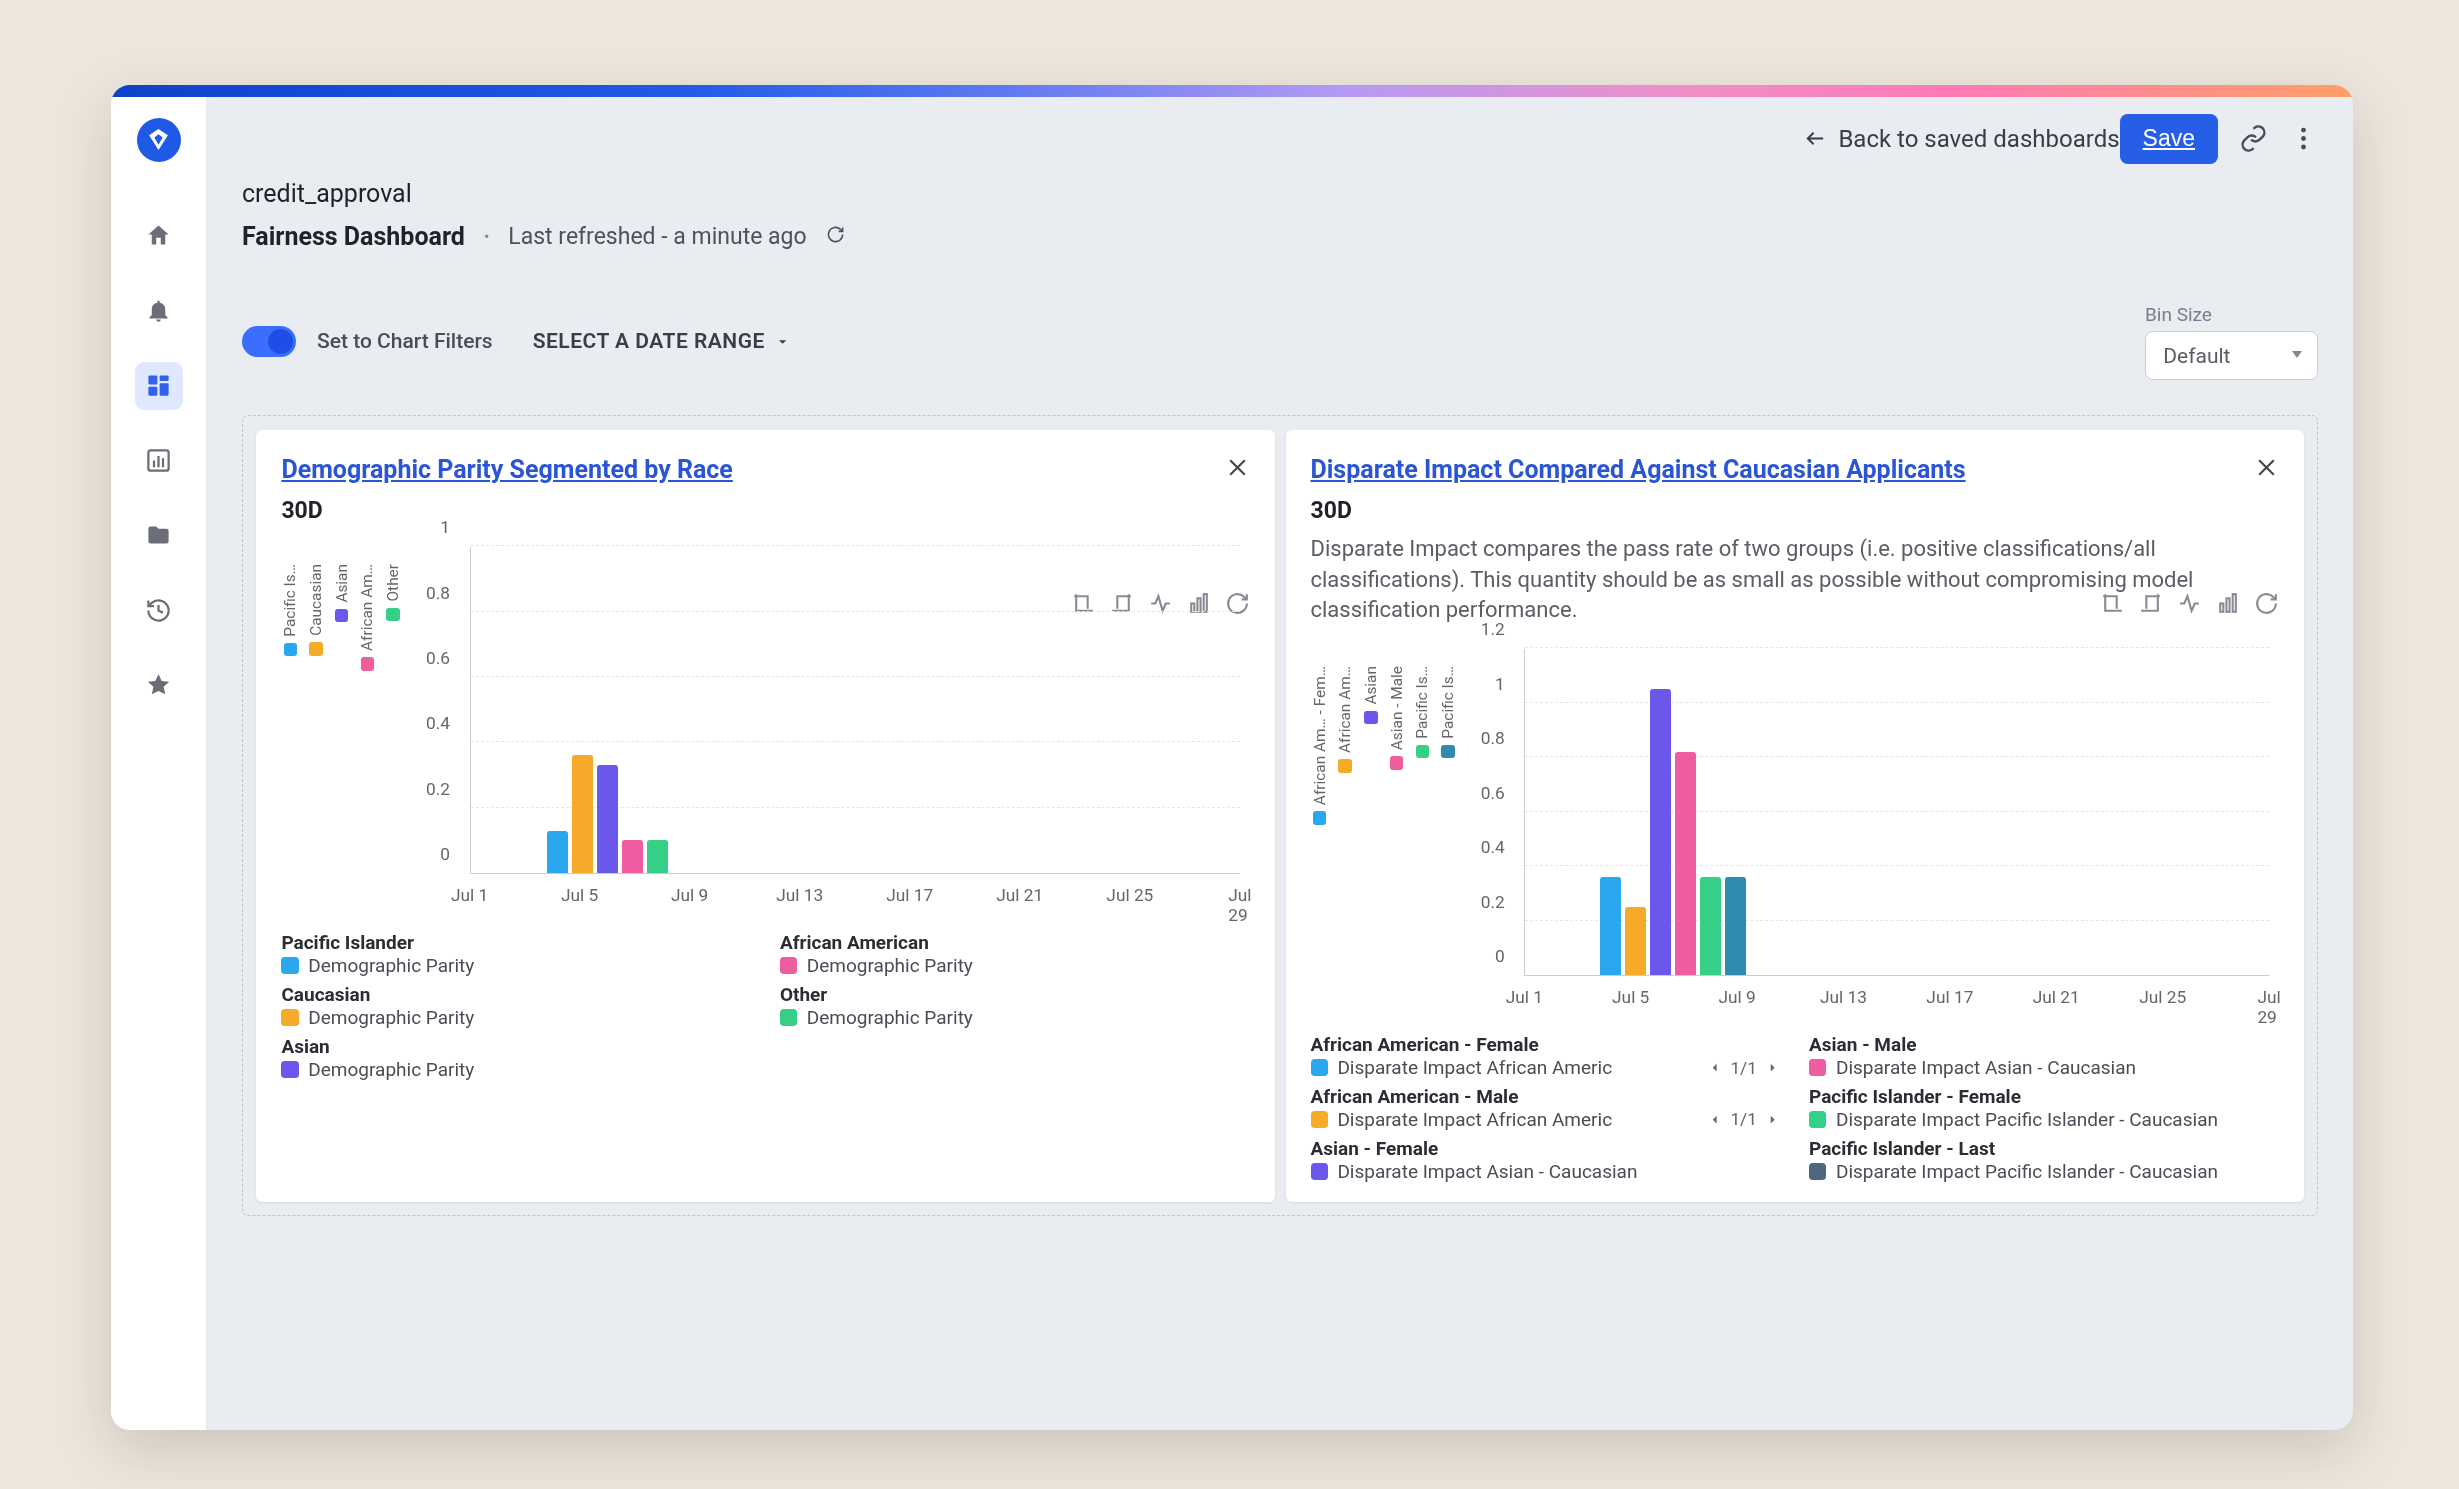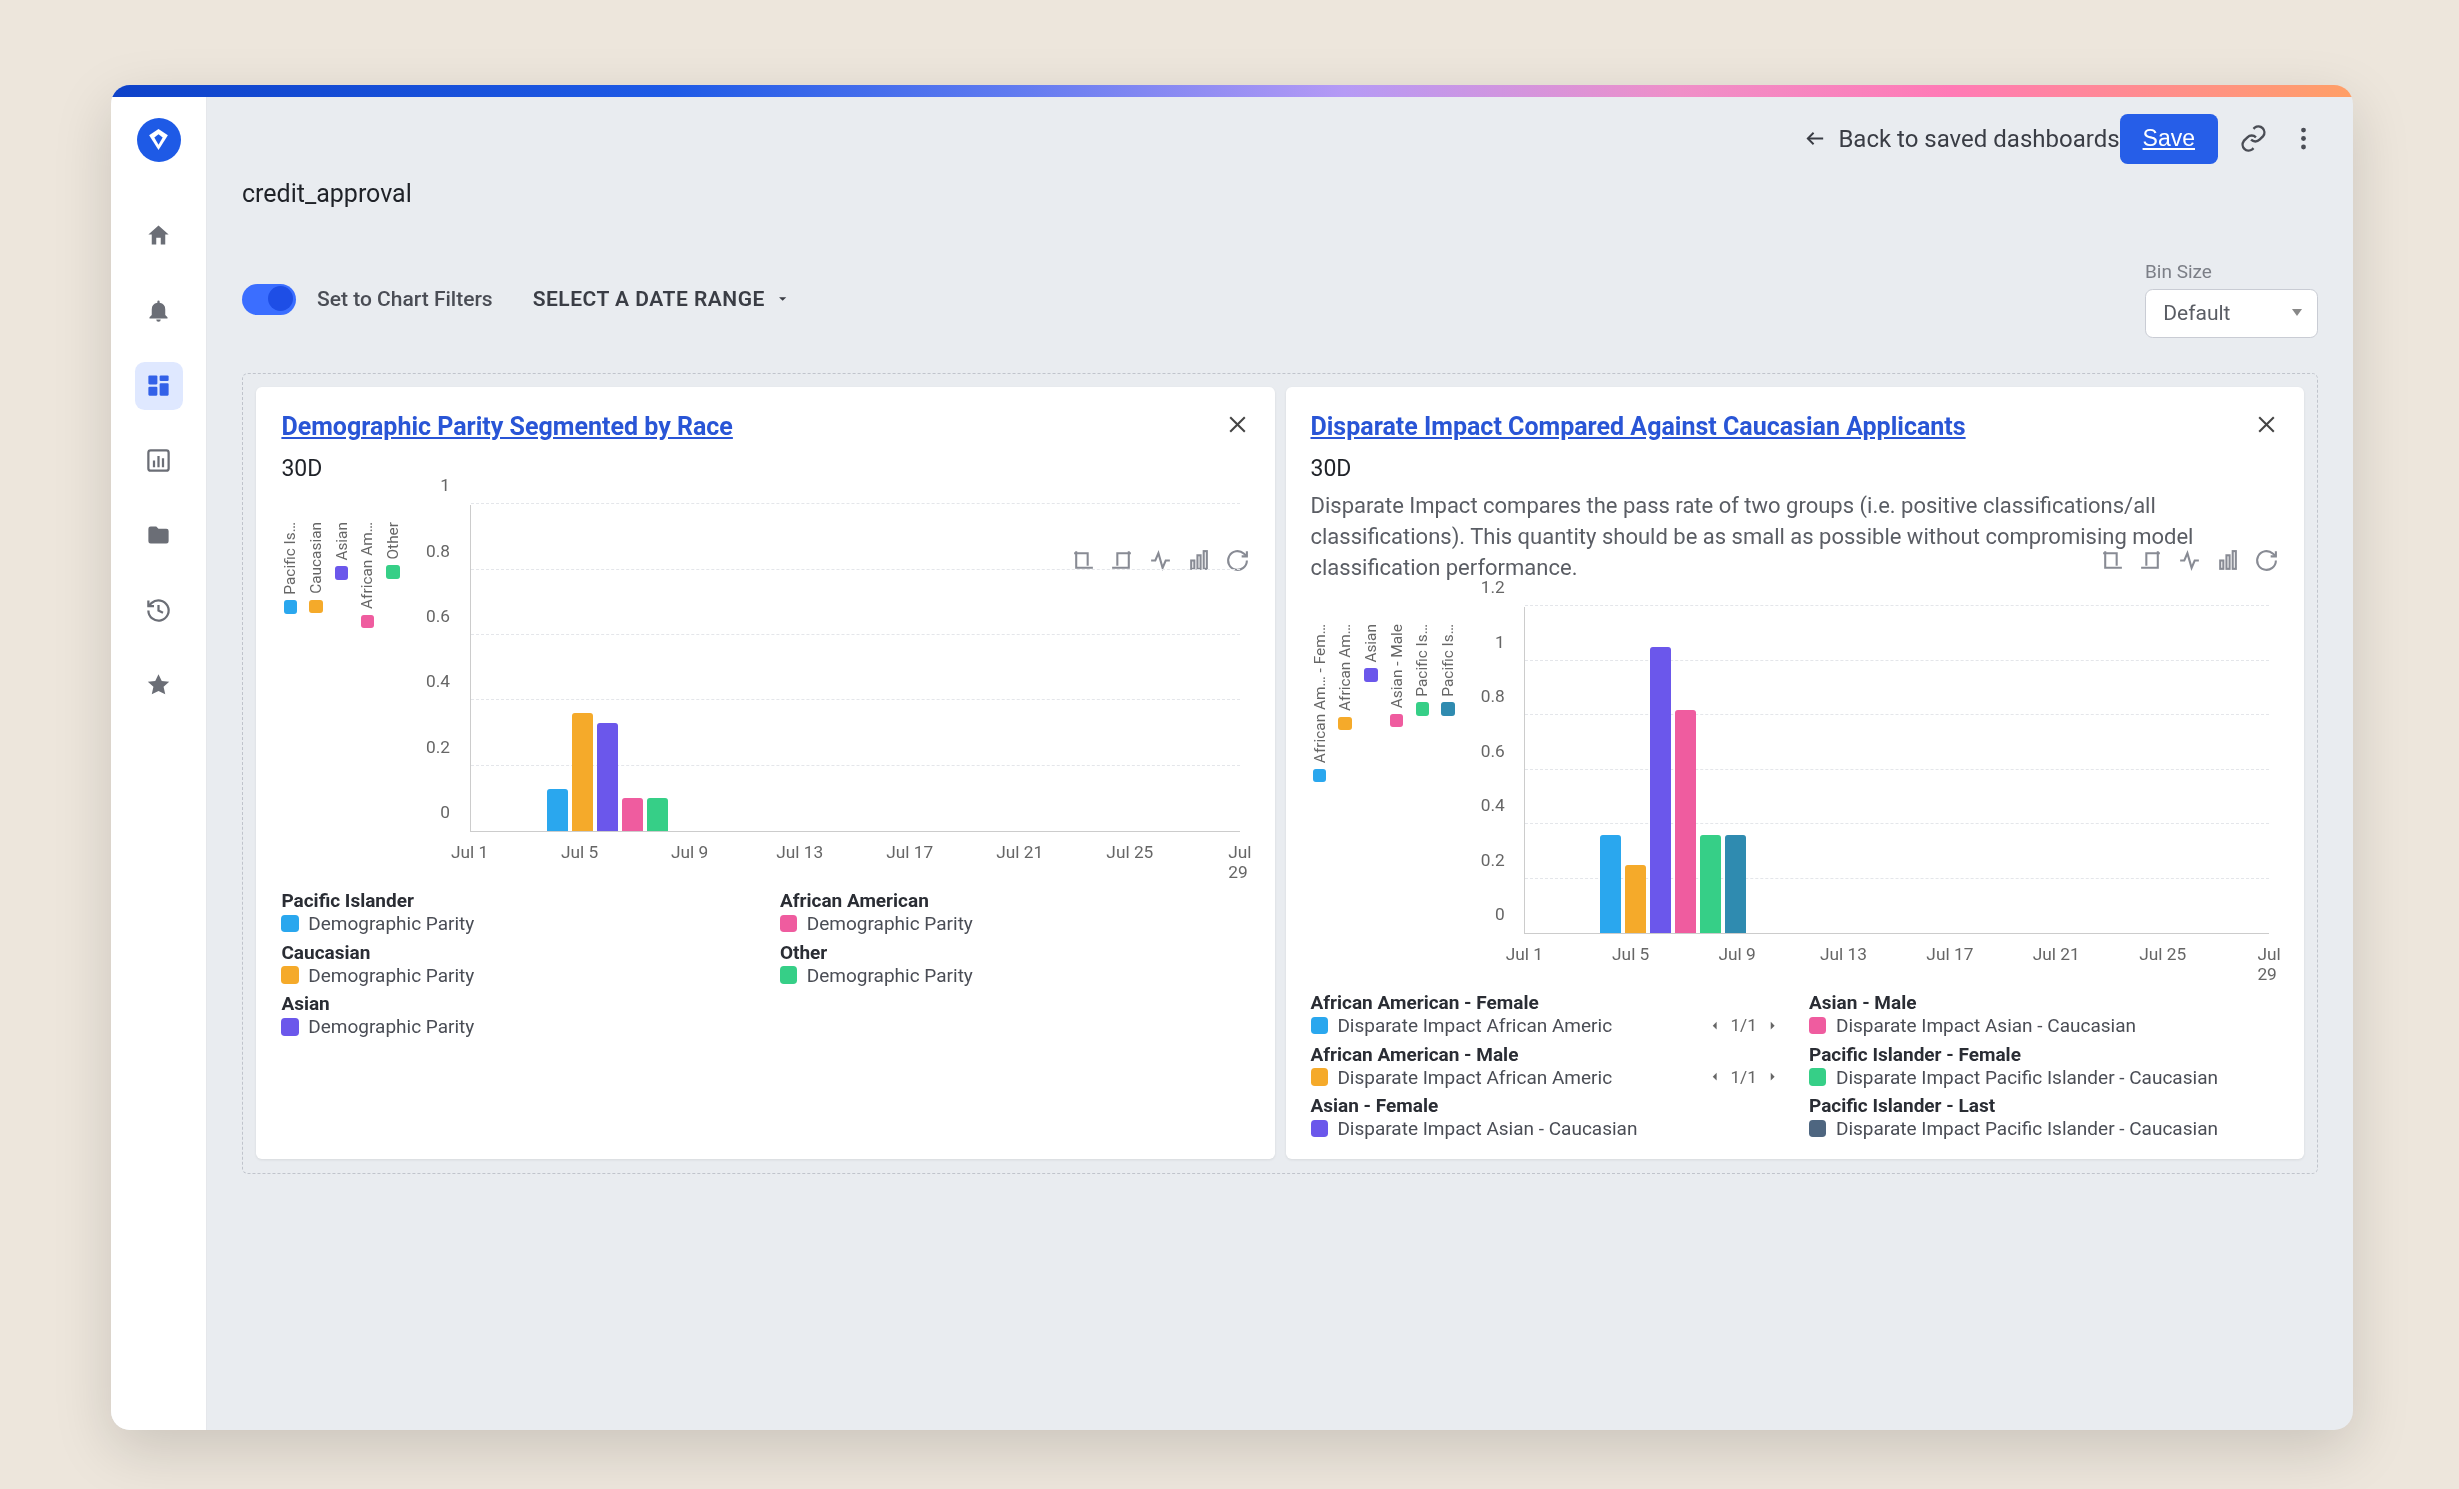"Fairness Dashboard" div.title-row { html: none -> <div> <span>Fairness Dashboard</span> <span>•</span> <span>Last refreshed - a minute ago</span> <span> <svg> <path></path> <polyline></polyline> </svg> </span> </div> }
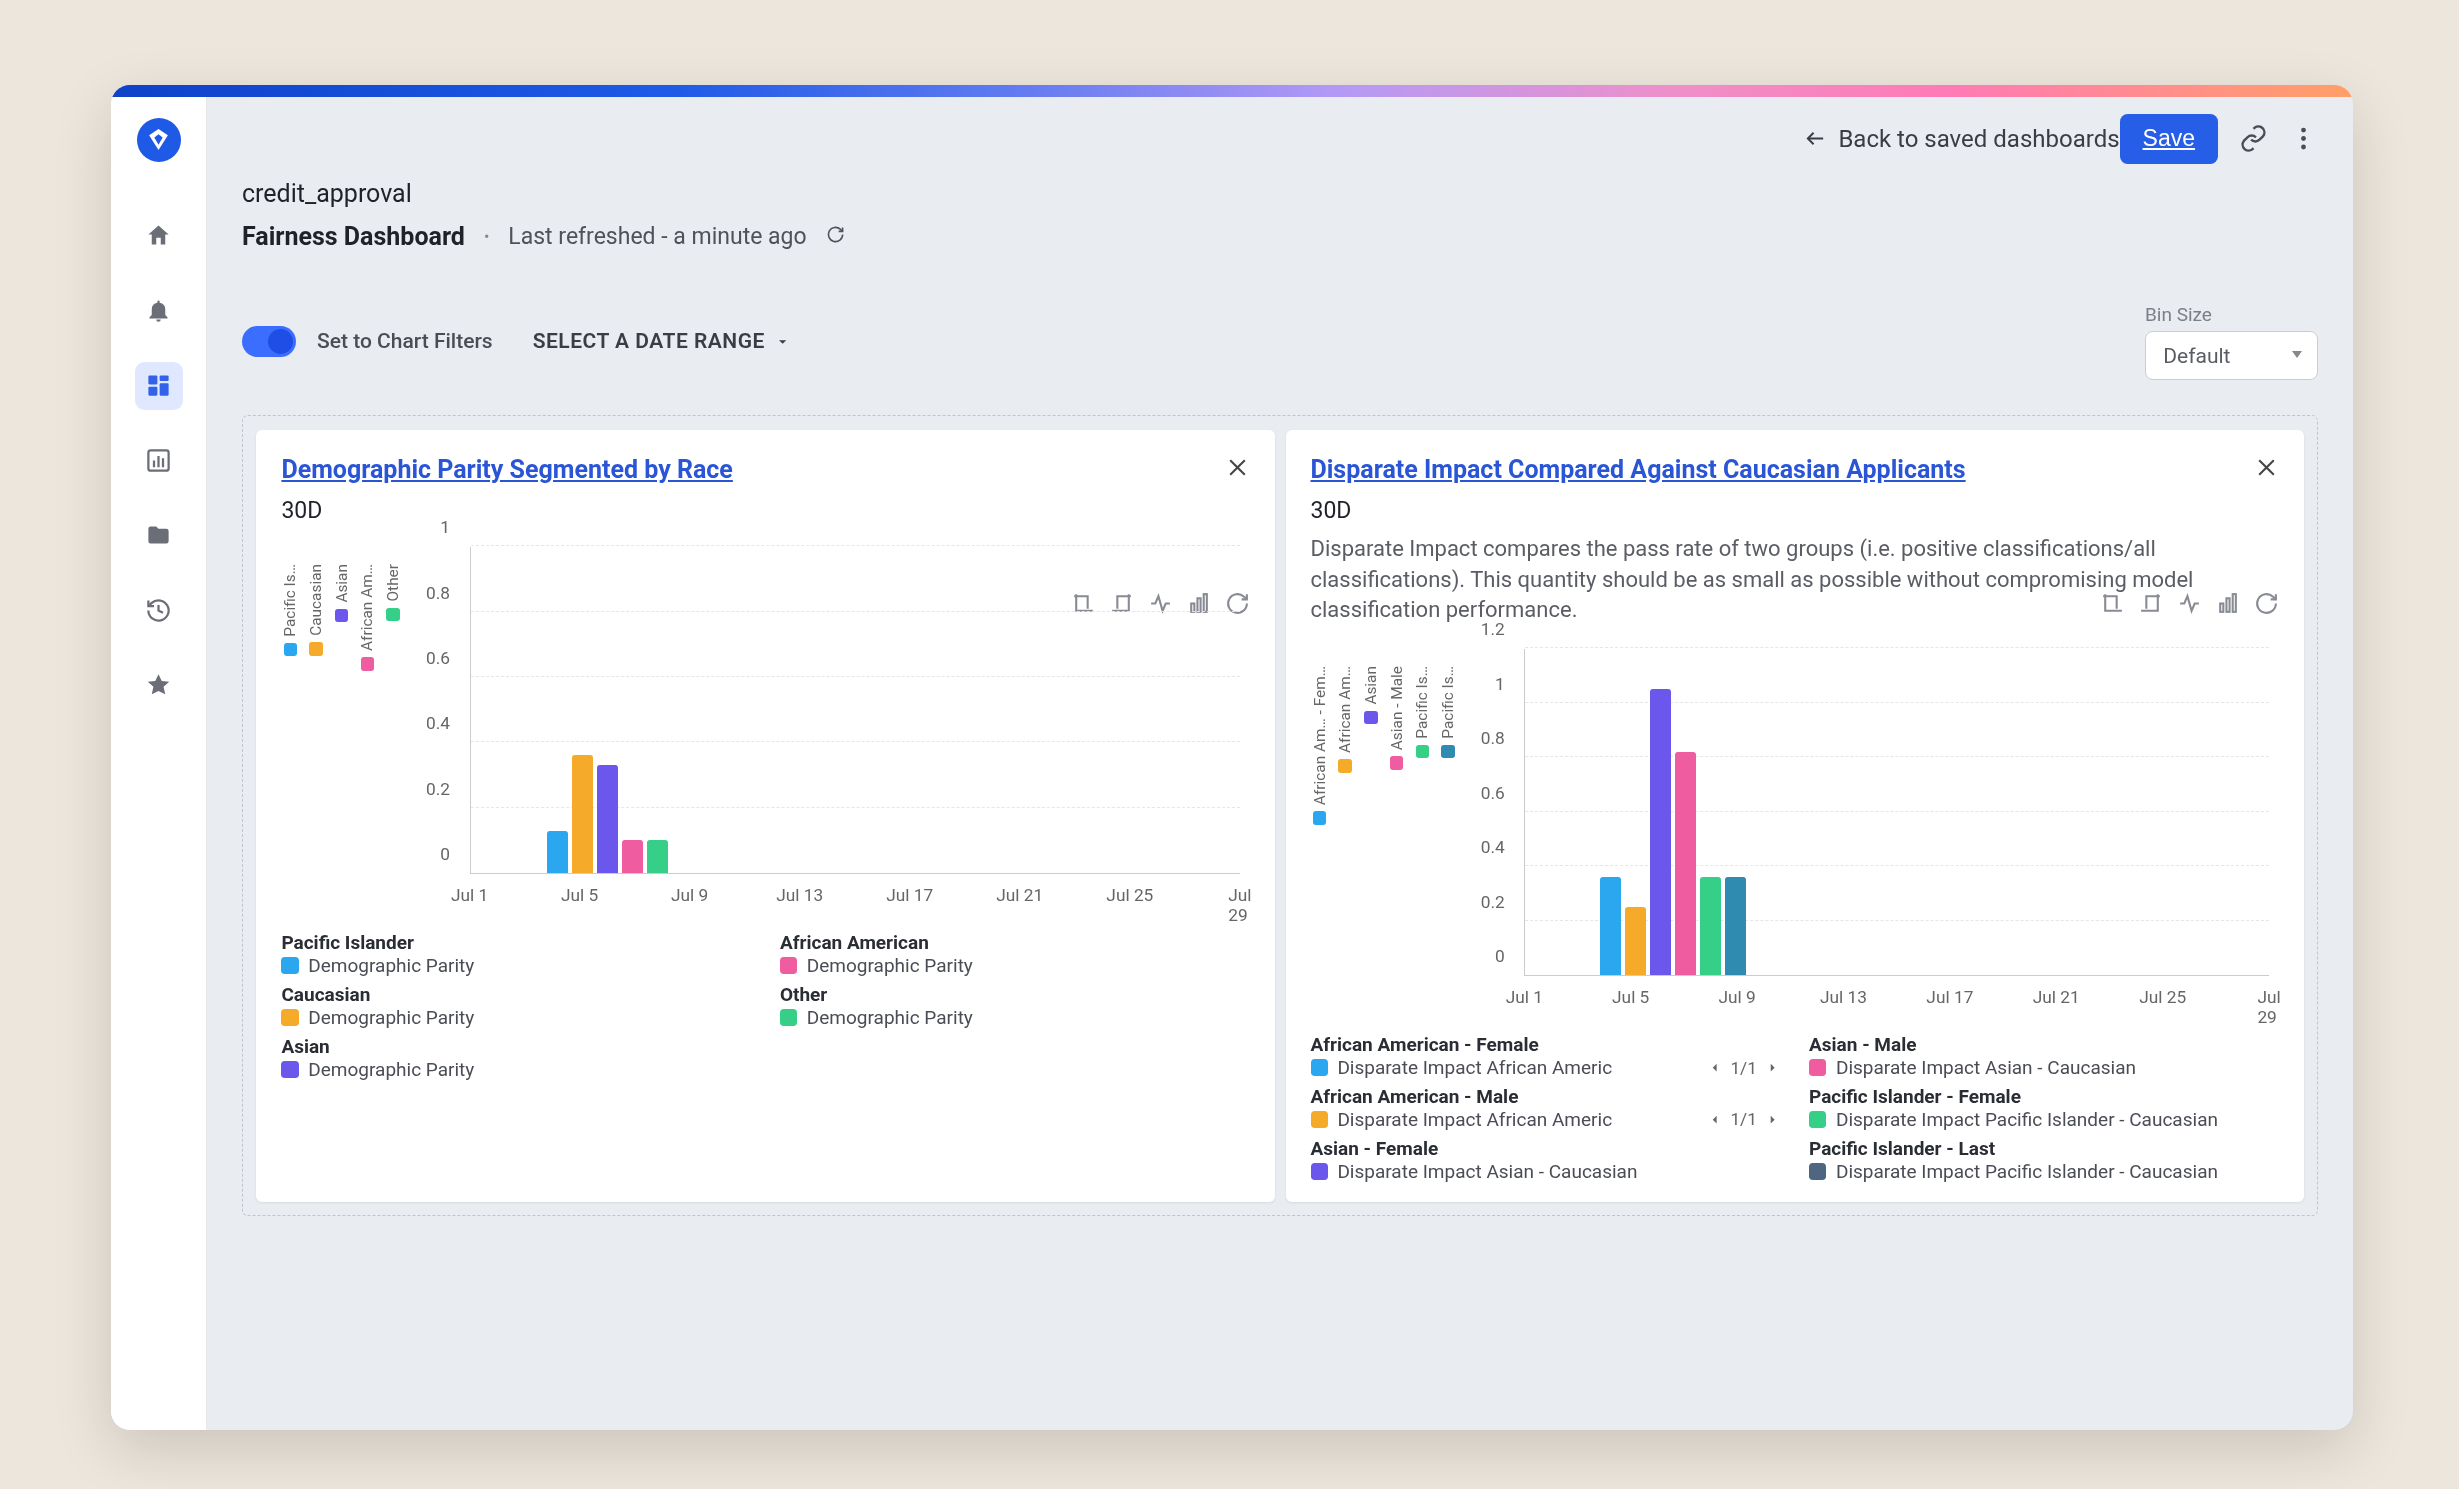"30D" .card-range { font-weight: 400 -> 700 }
